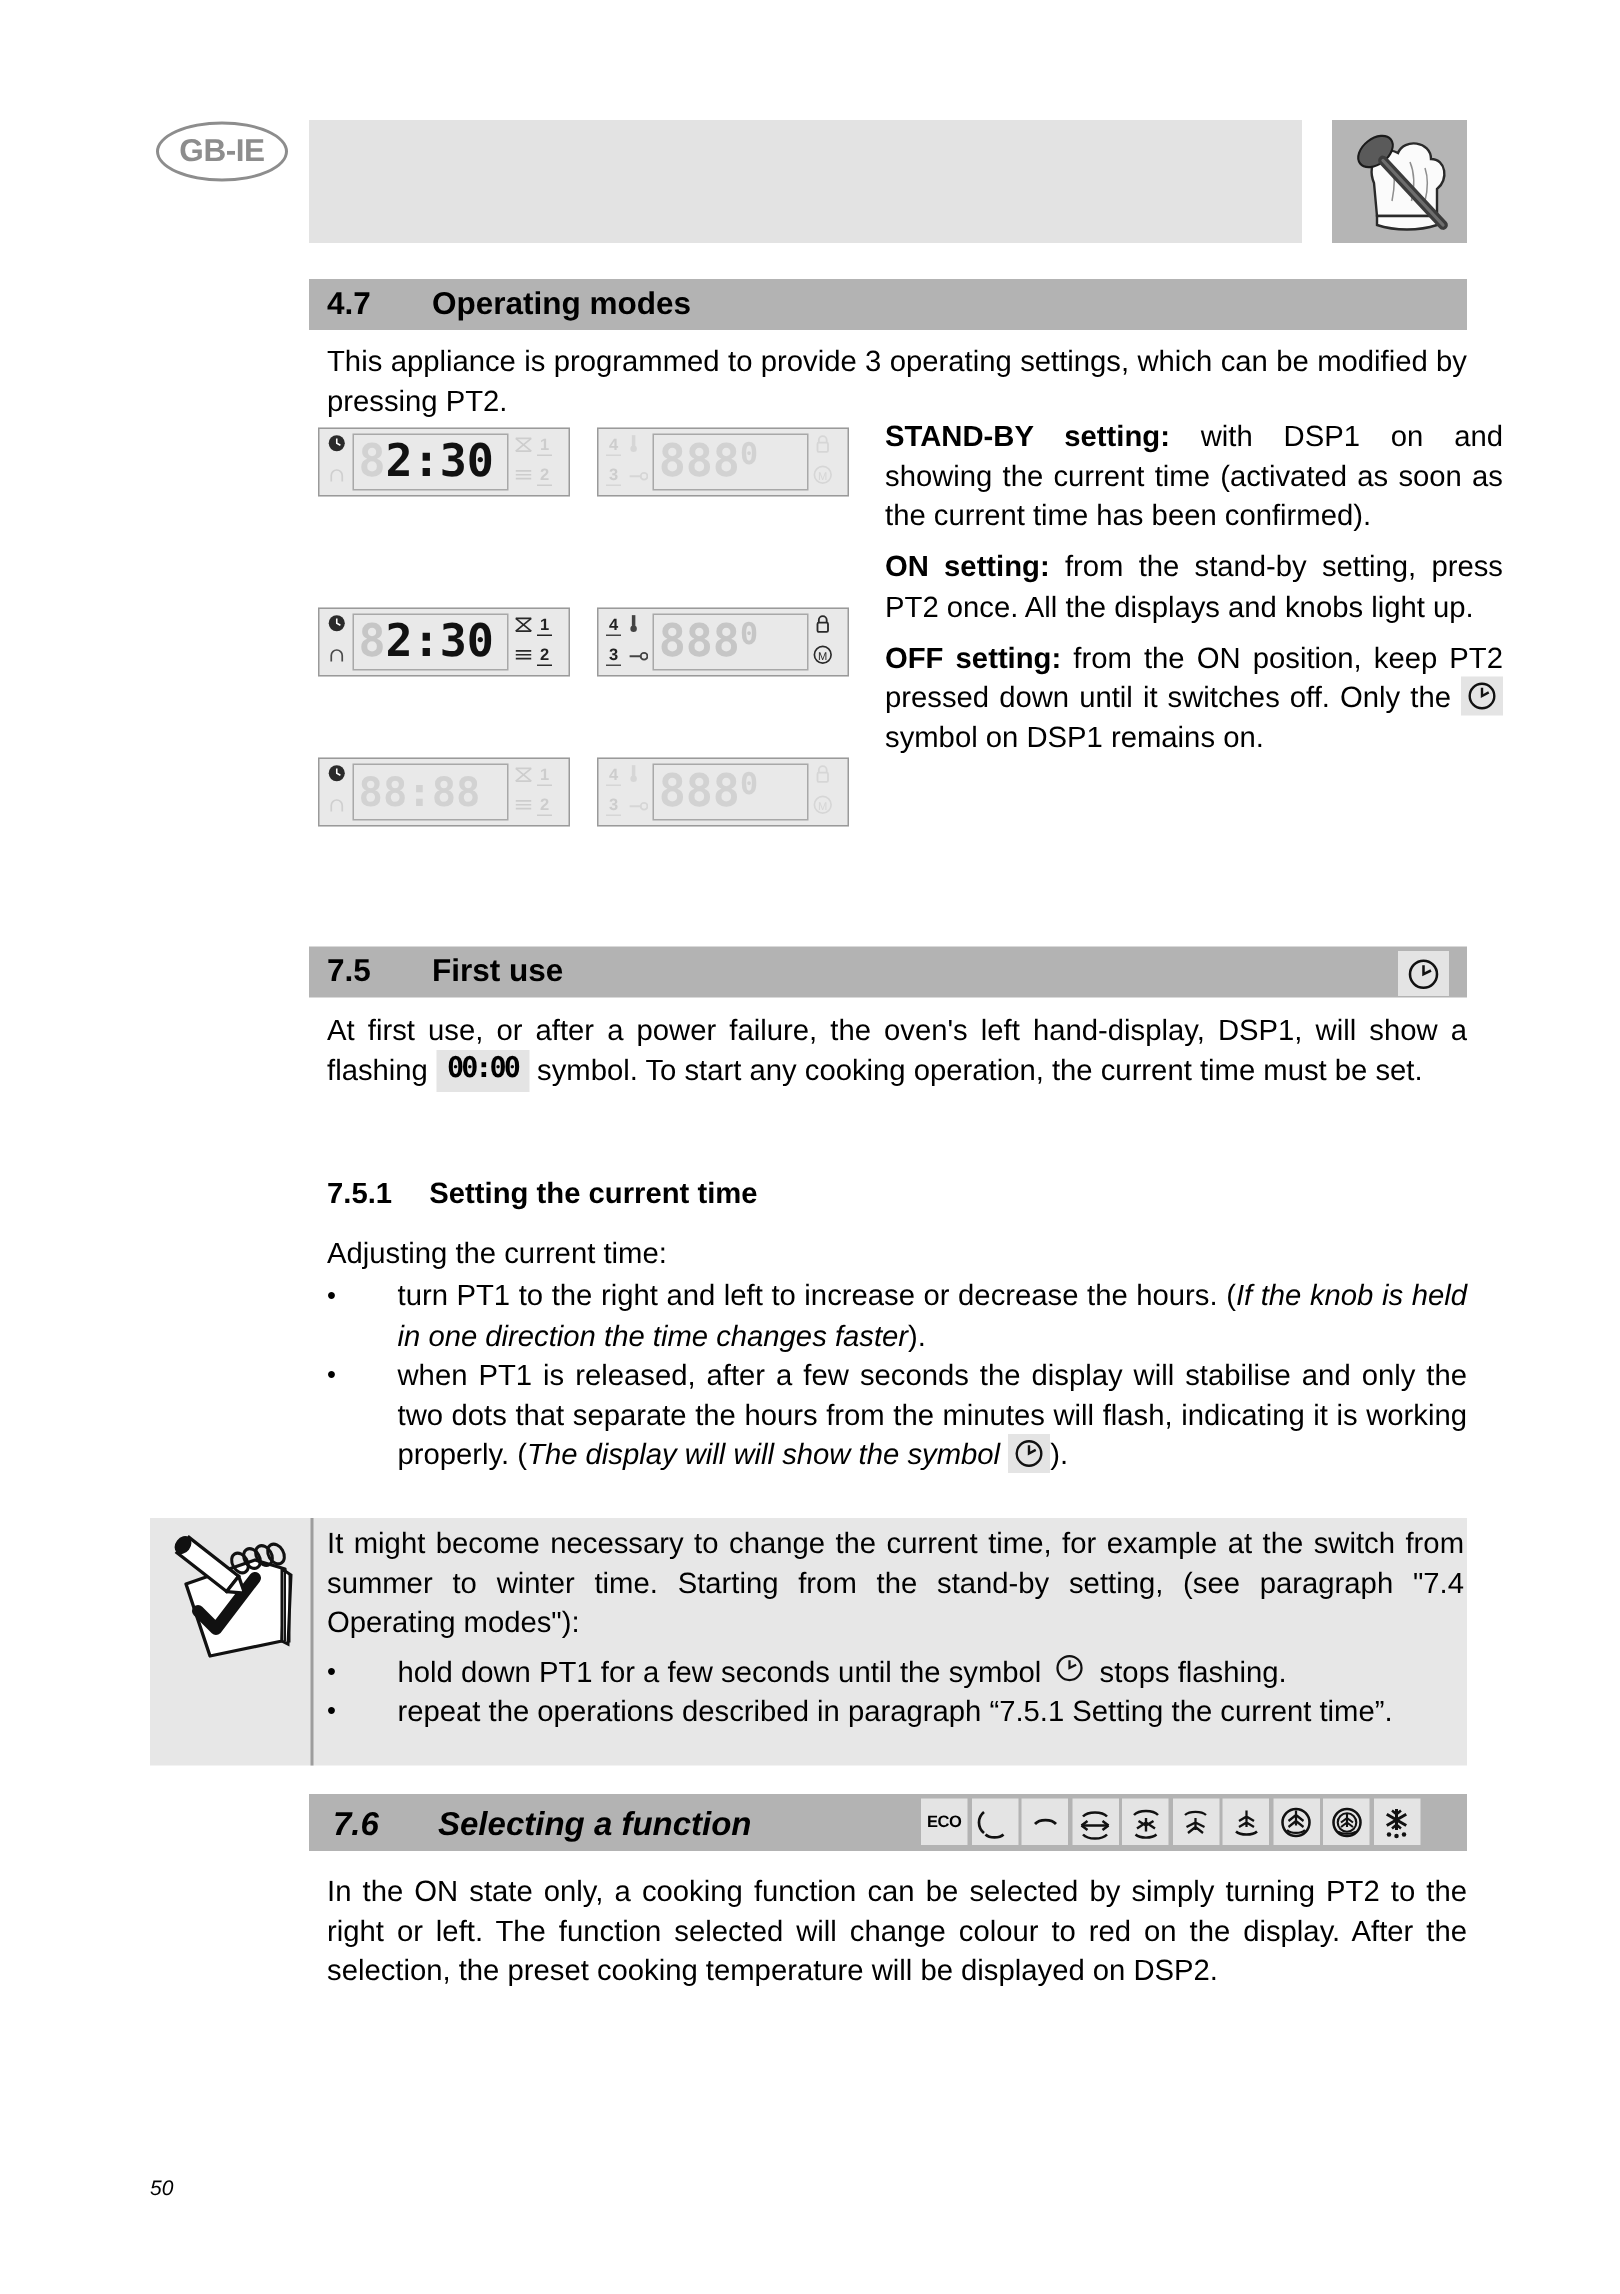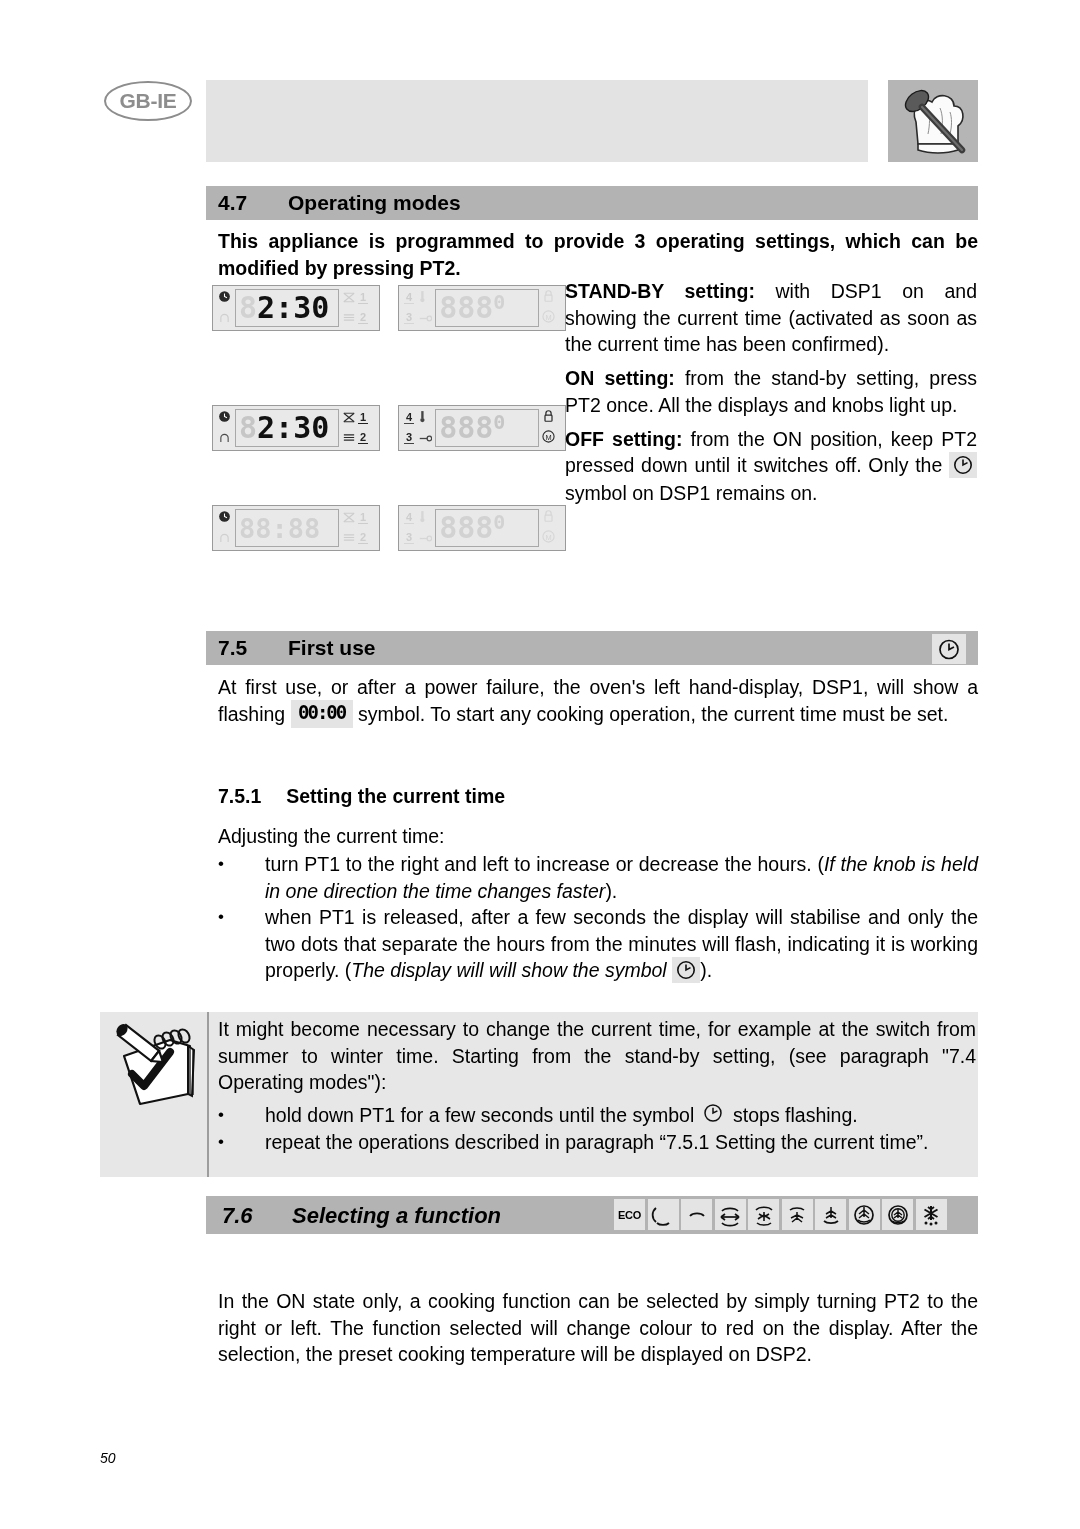"This appliance is programmed to" div.para { font-weight: bold -> none }
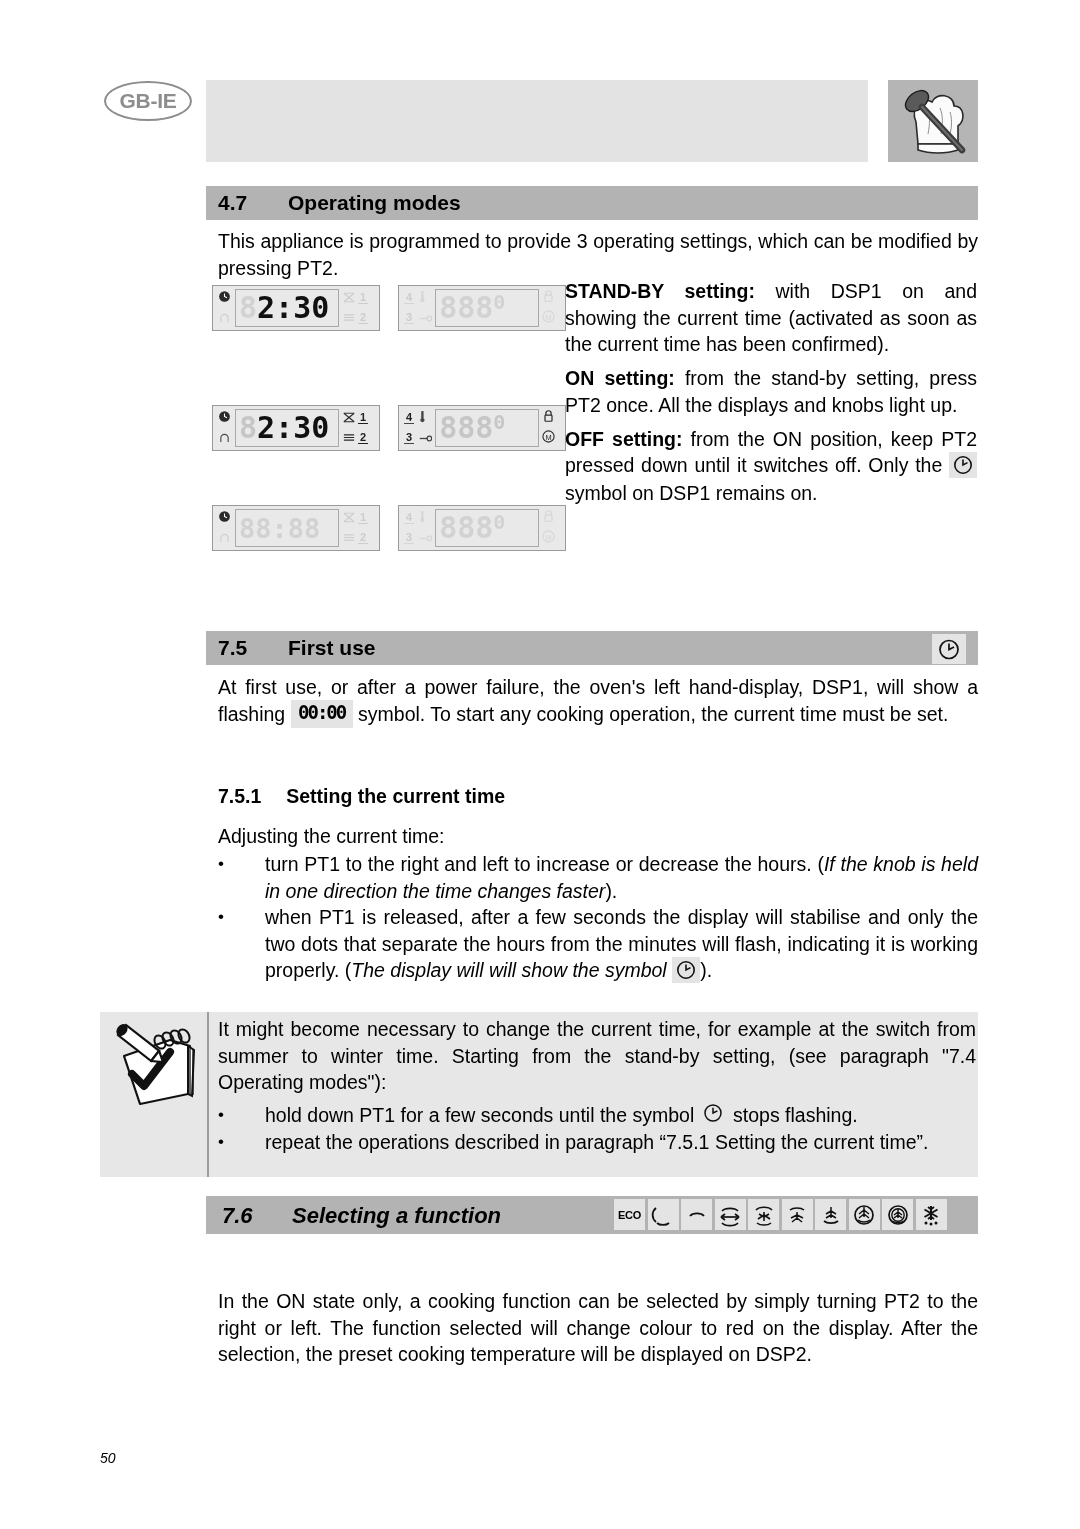"STAND-BY setting: with DSP1 on" .right-col { left: 565px -> 590px }
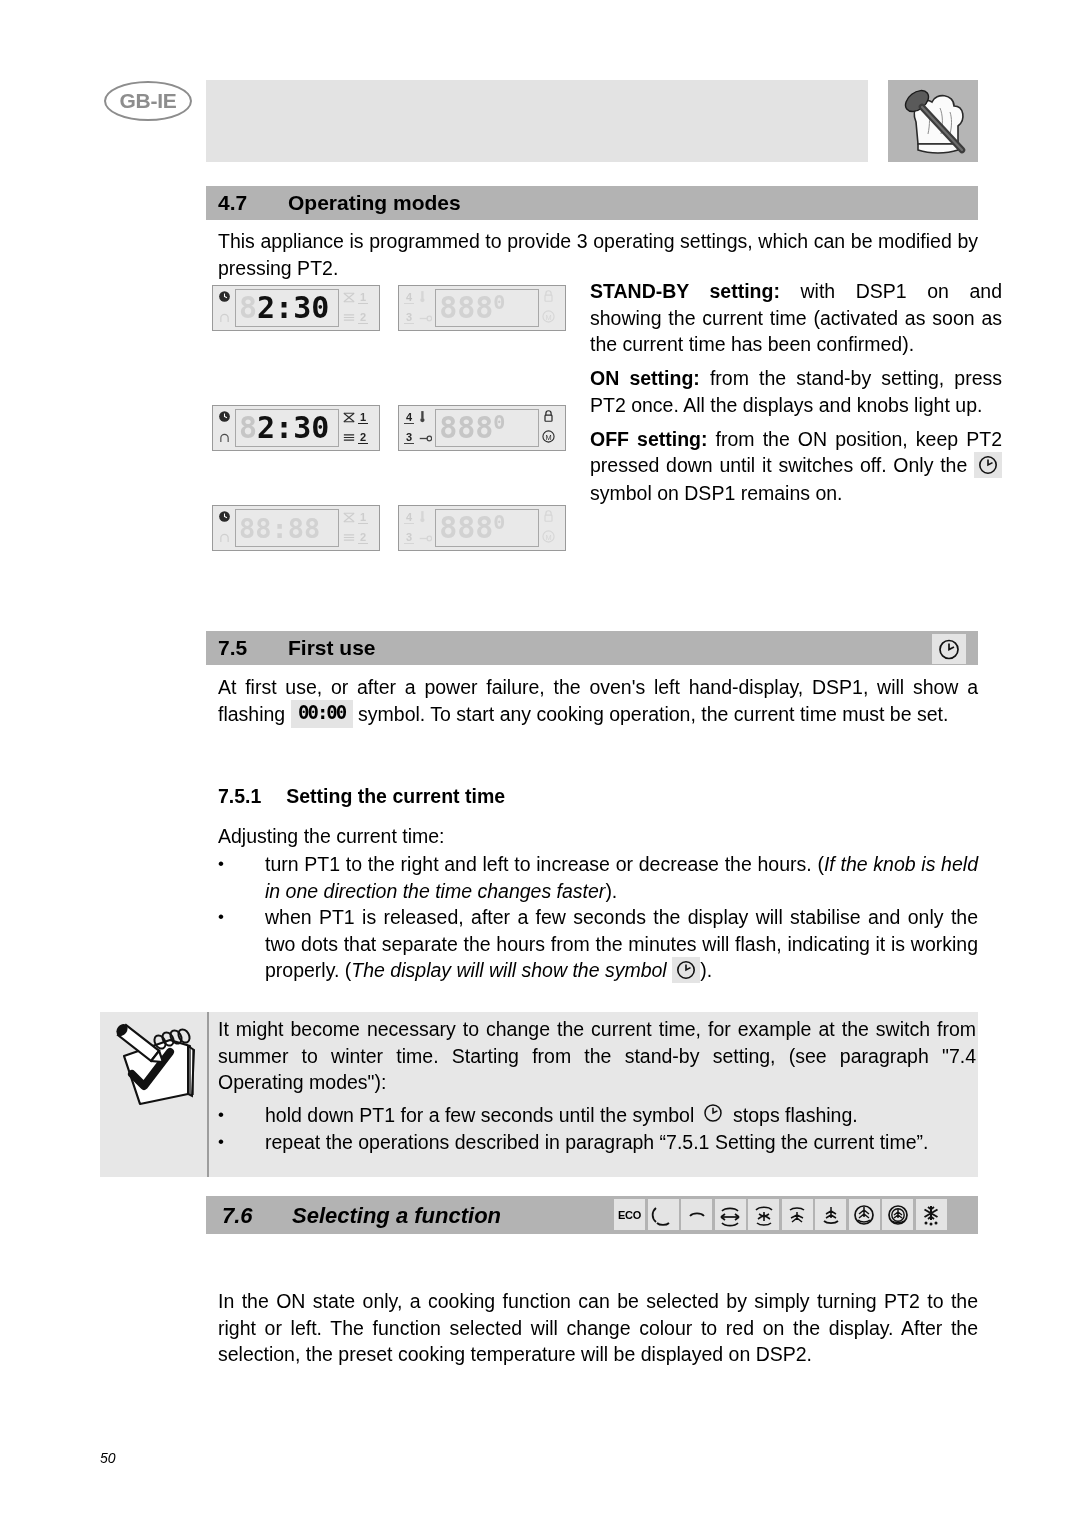"In the ON state only," div.para { top: 1288px -> 1248px }
